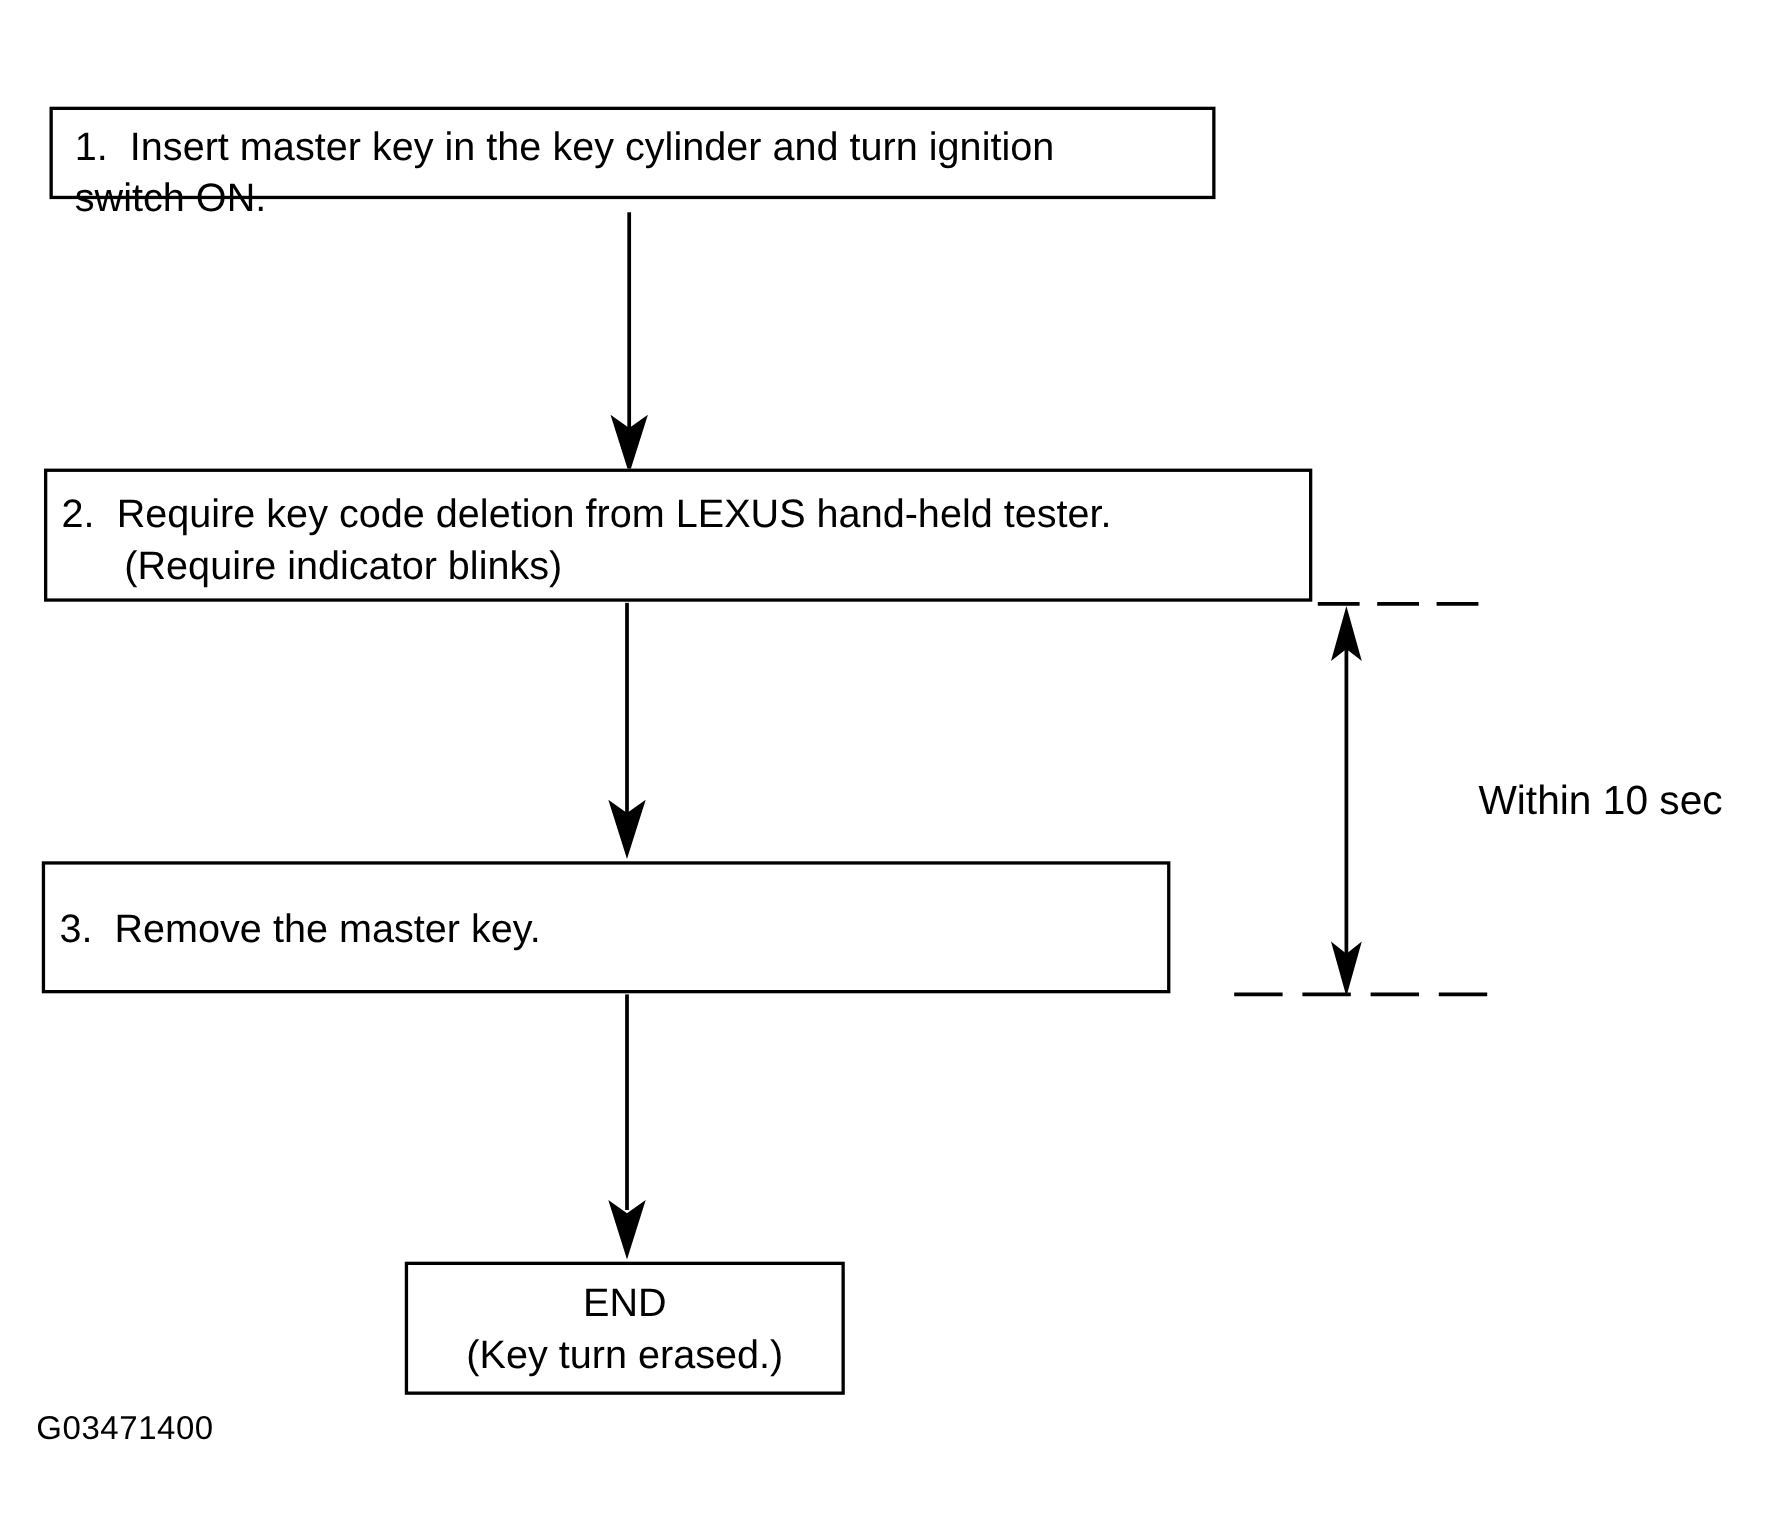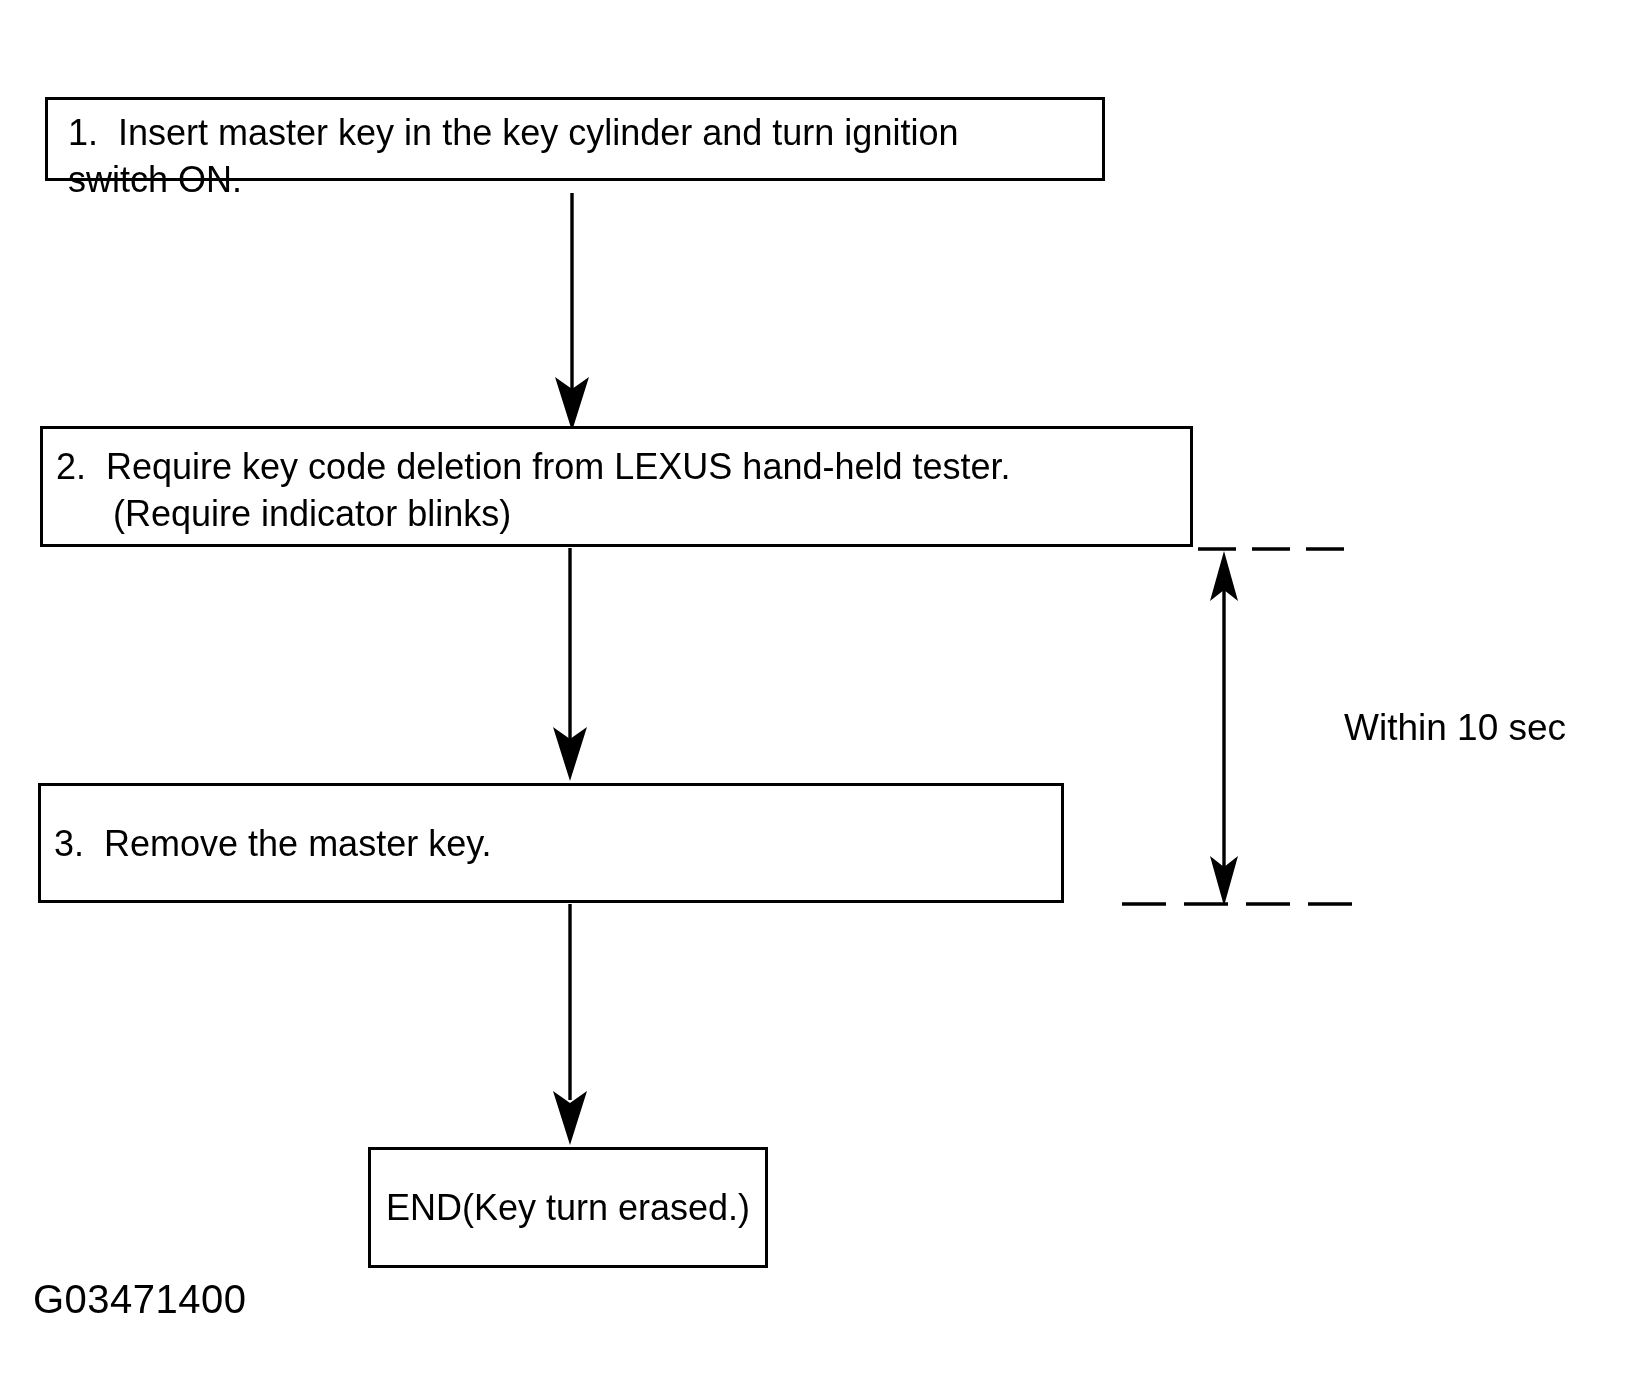"END" .box-end { flex-direction: row -> column }
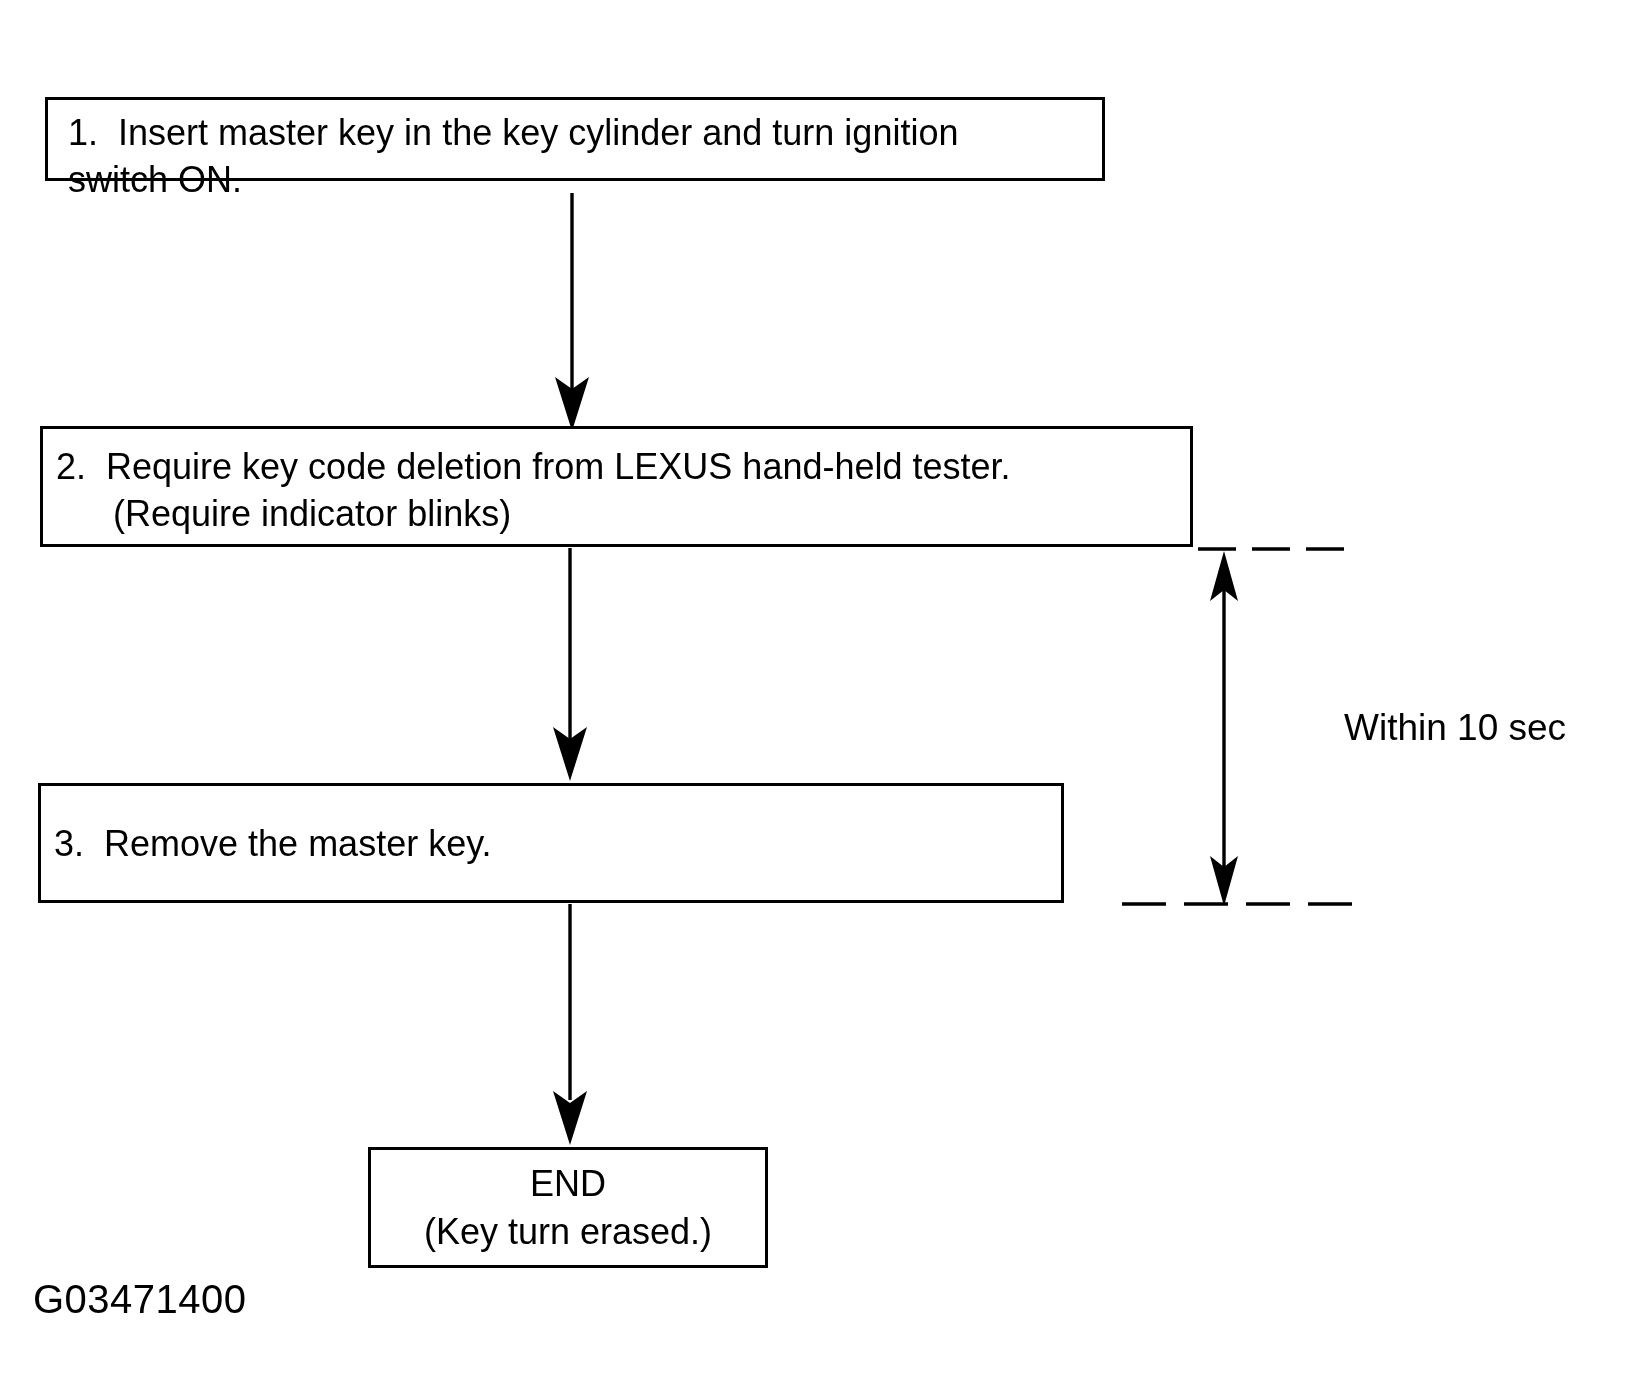"G03471400" .figure-code { font-size: 40px -> 30px }
